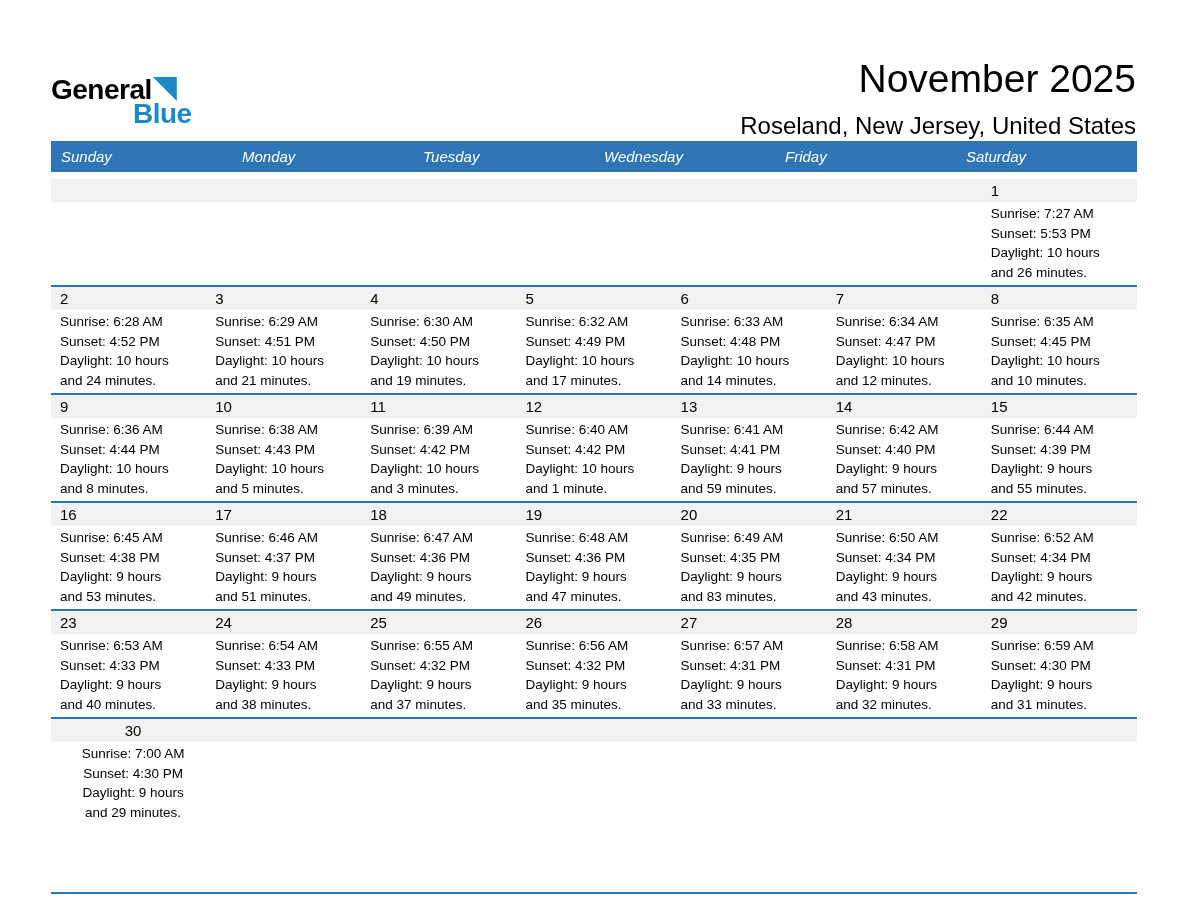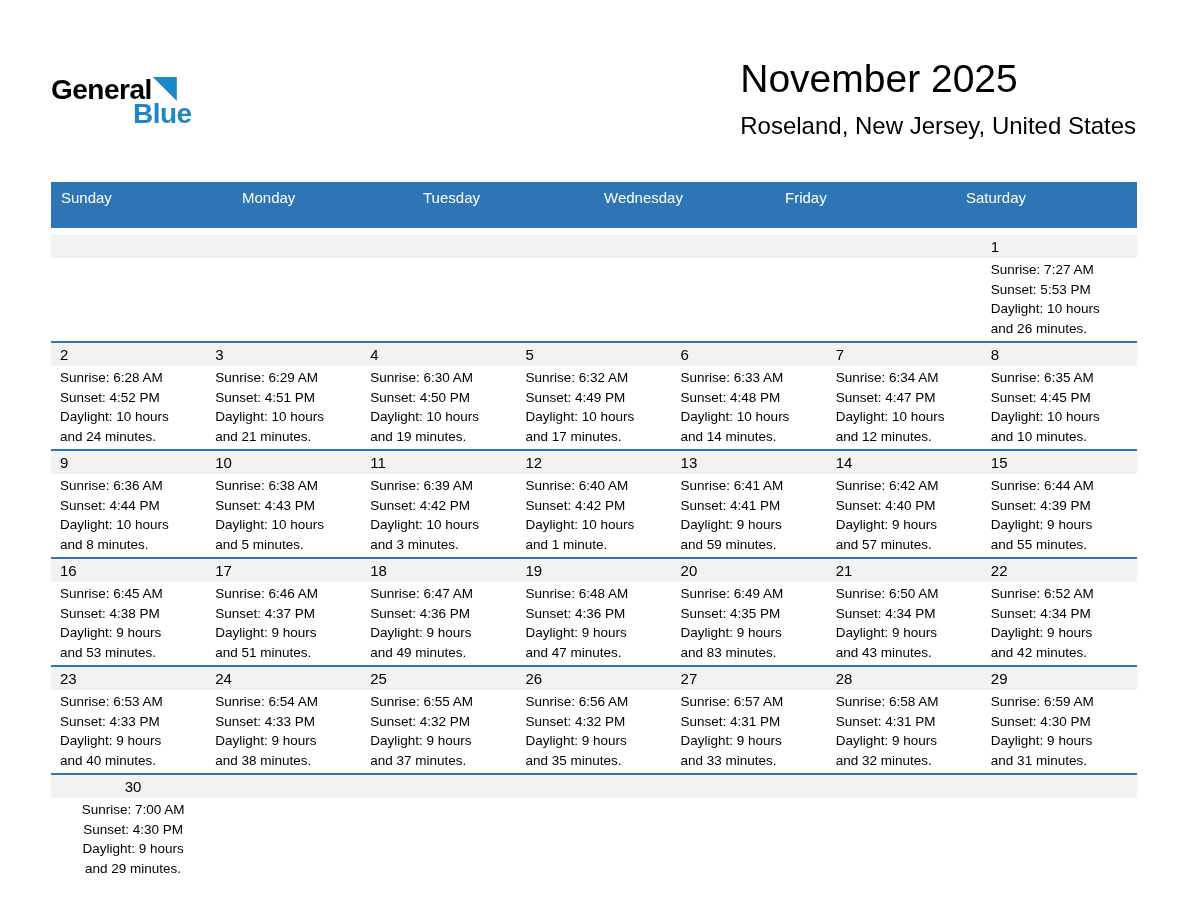"General" .top { height: 182px -> 141px }
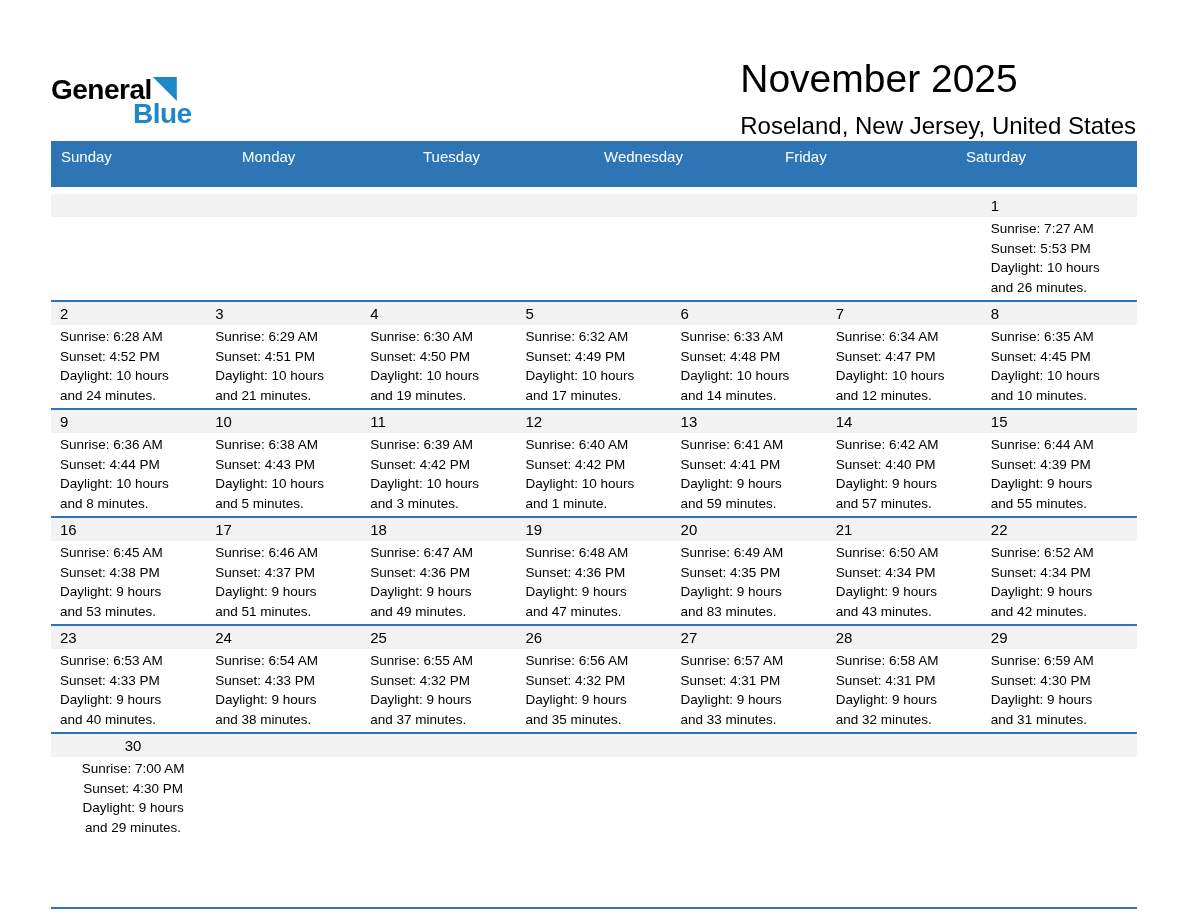"November 2025" .titles { text-align: none -> right }
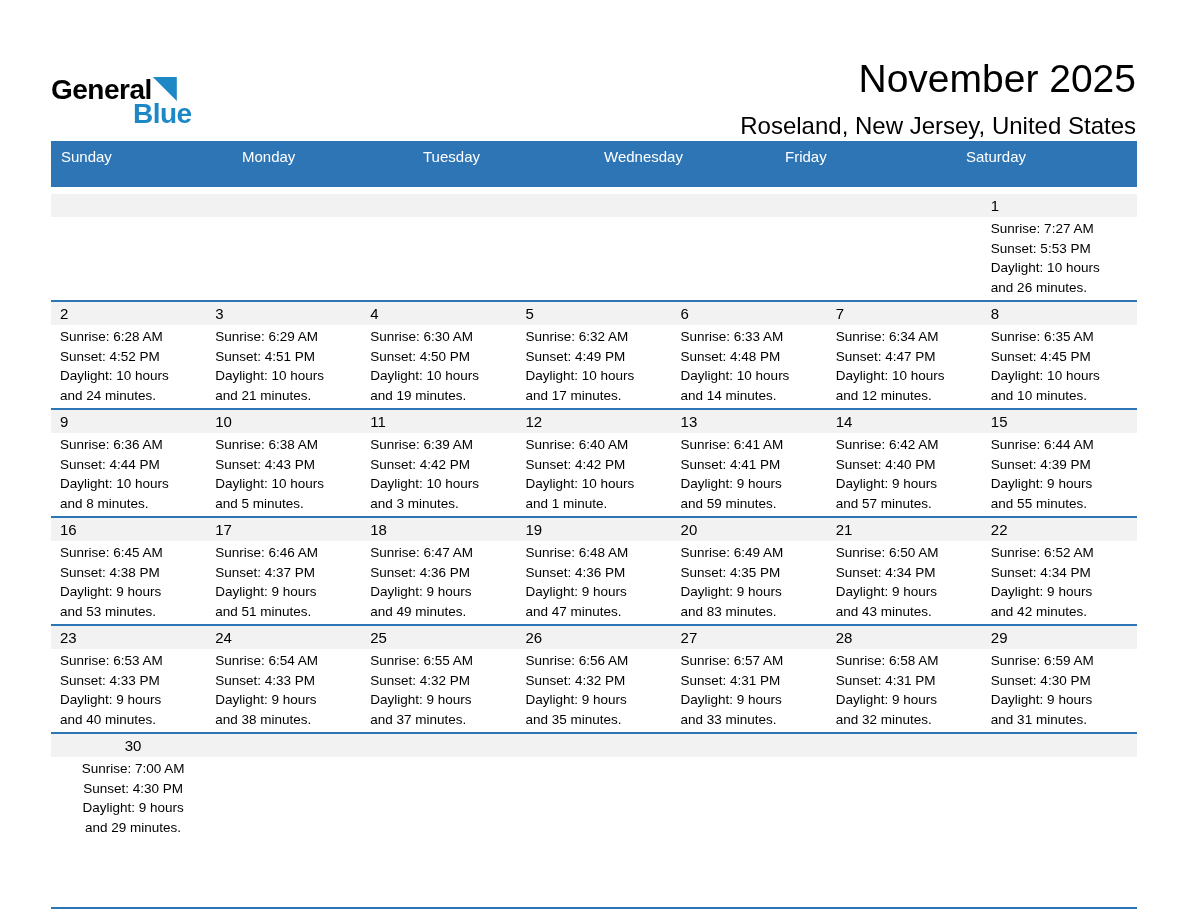"Sunday" .weekday-row { font-style: none -> italic; height: 46px -> 31px }
